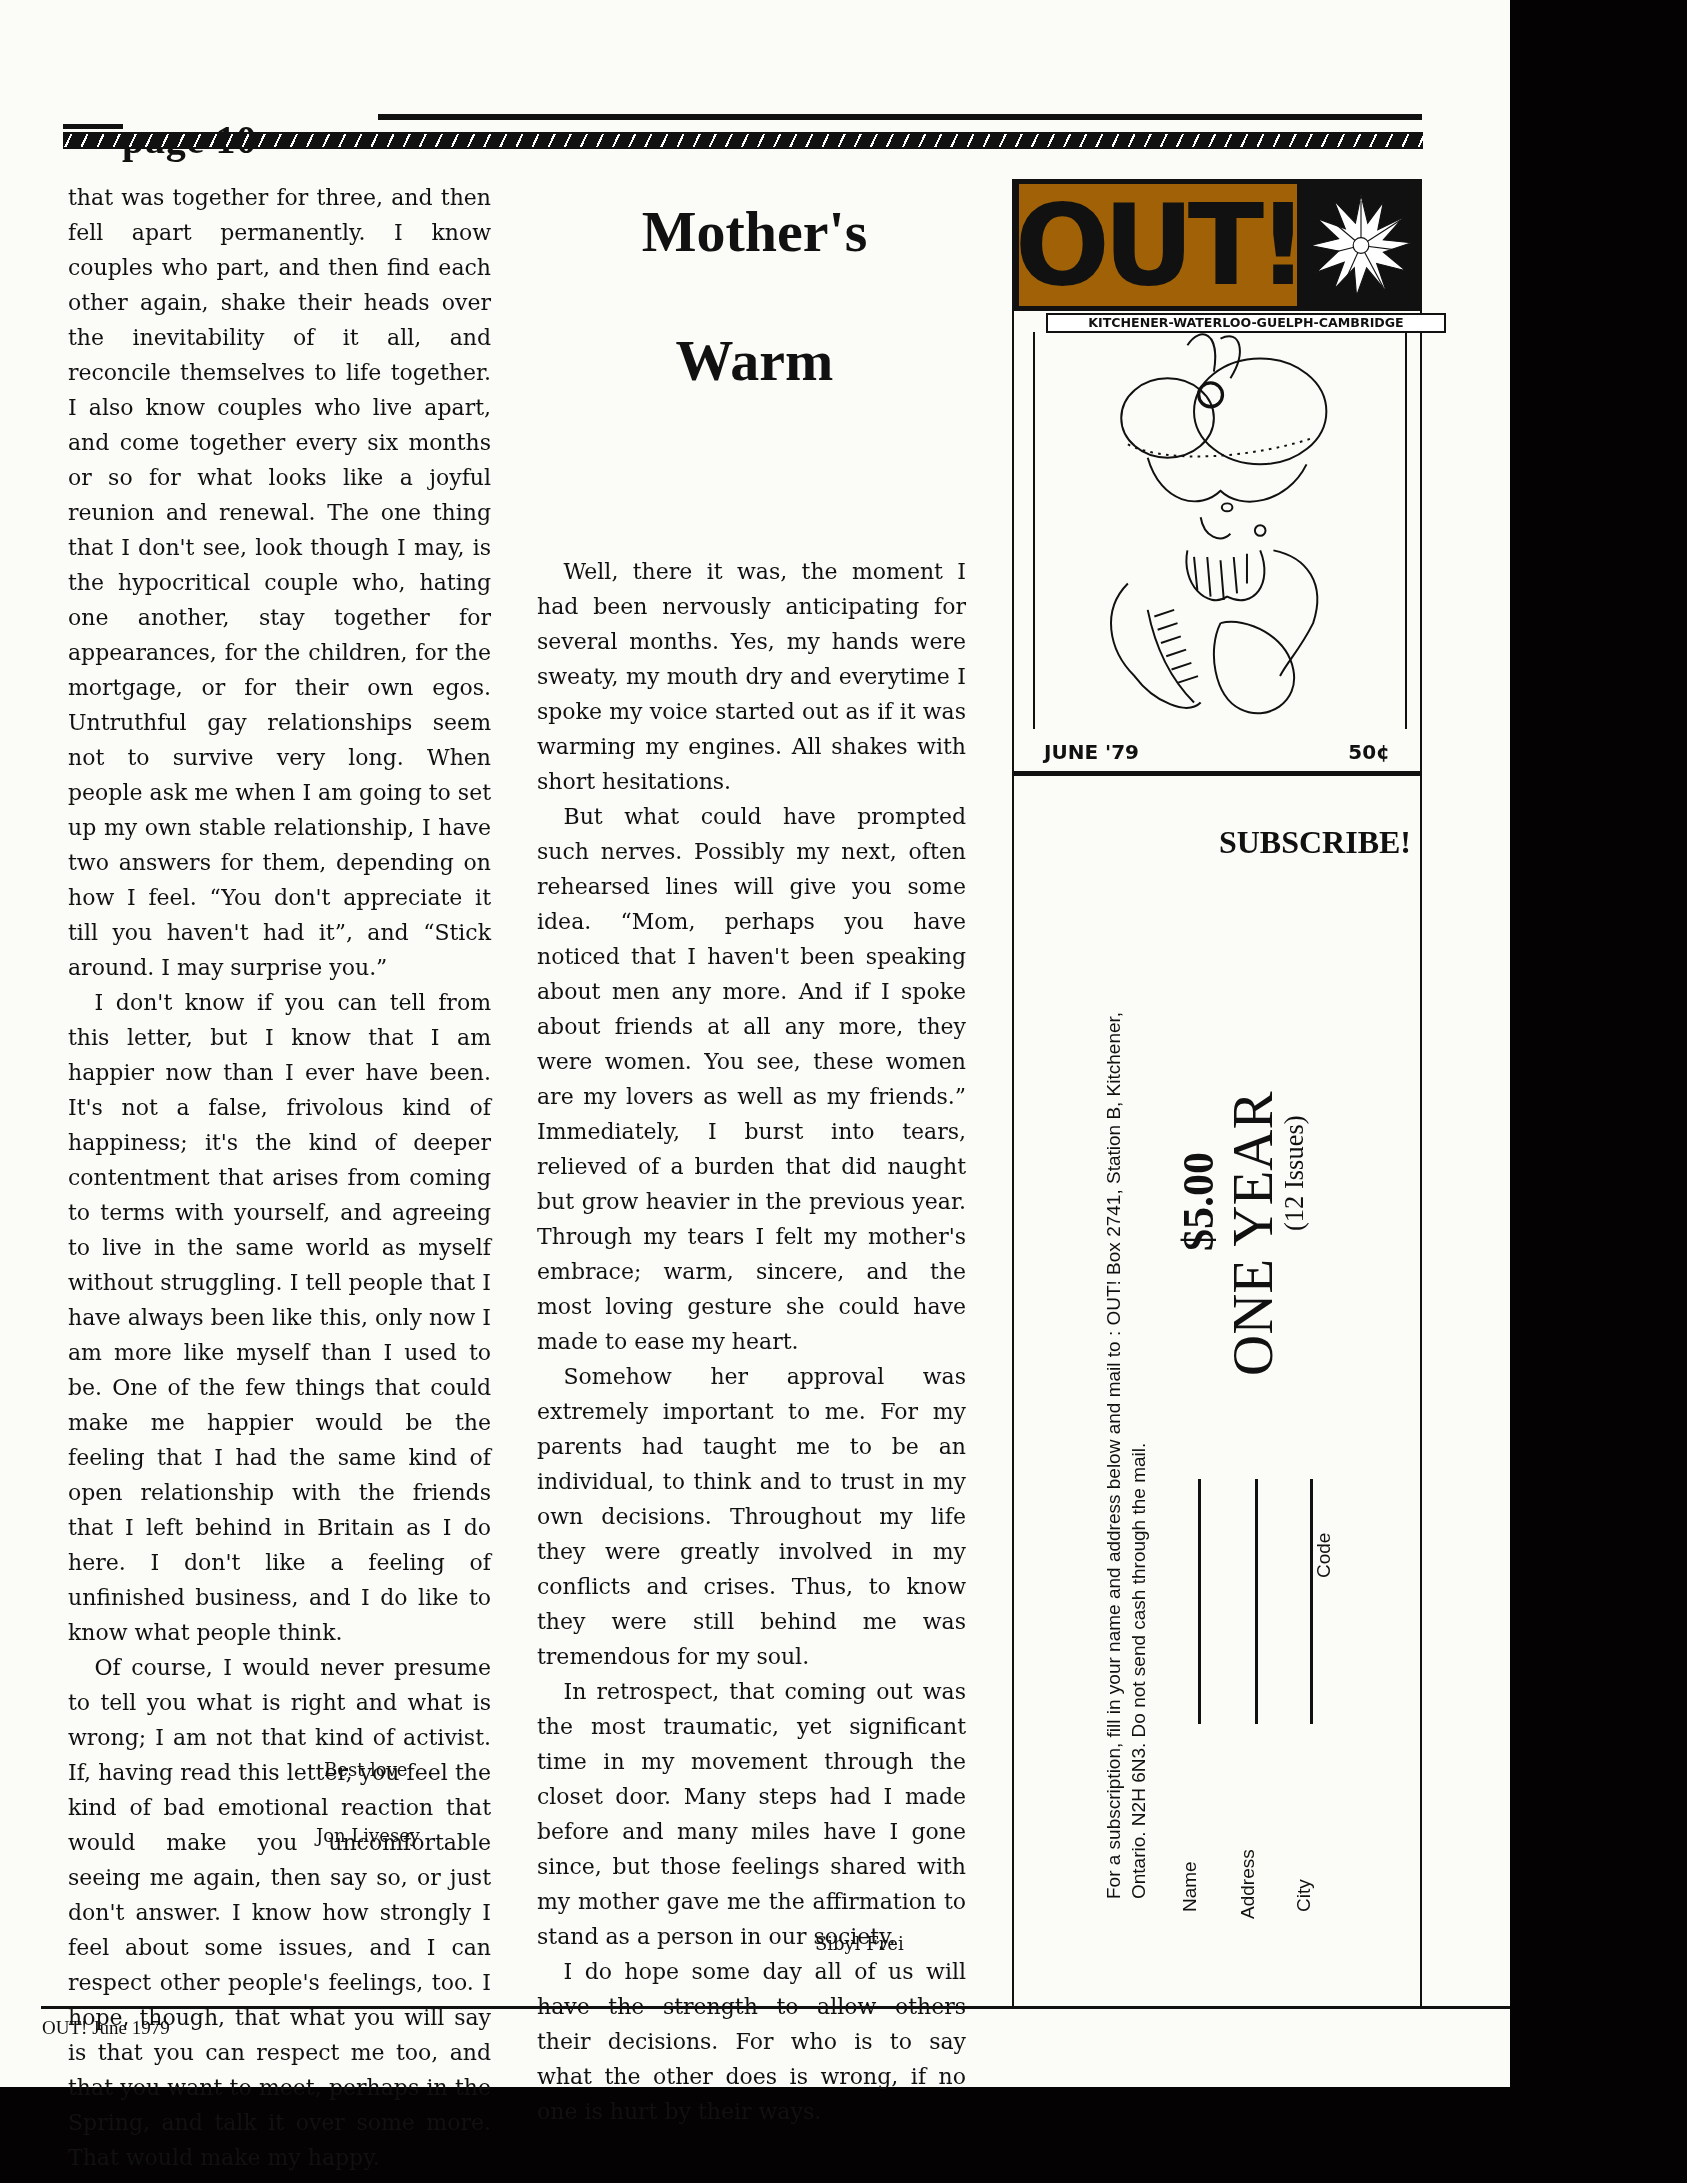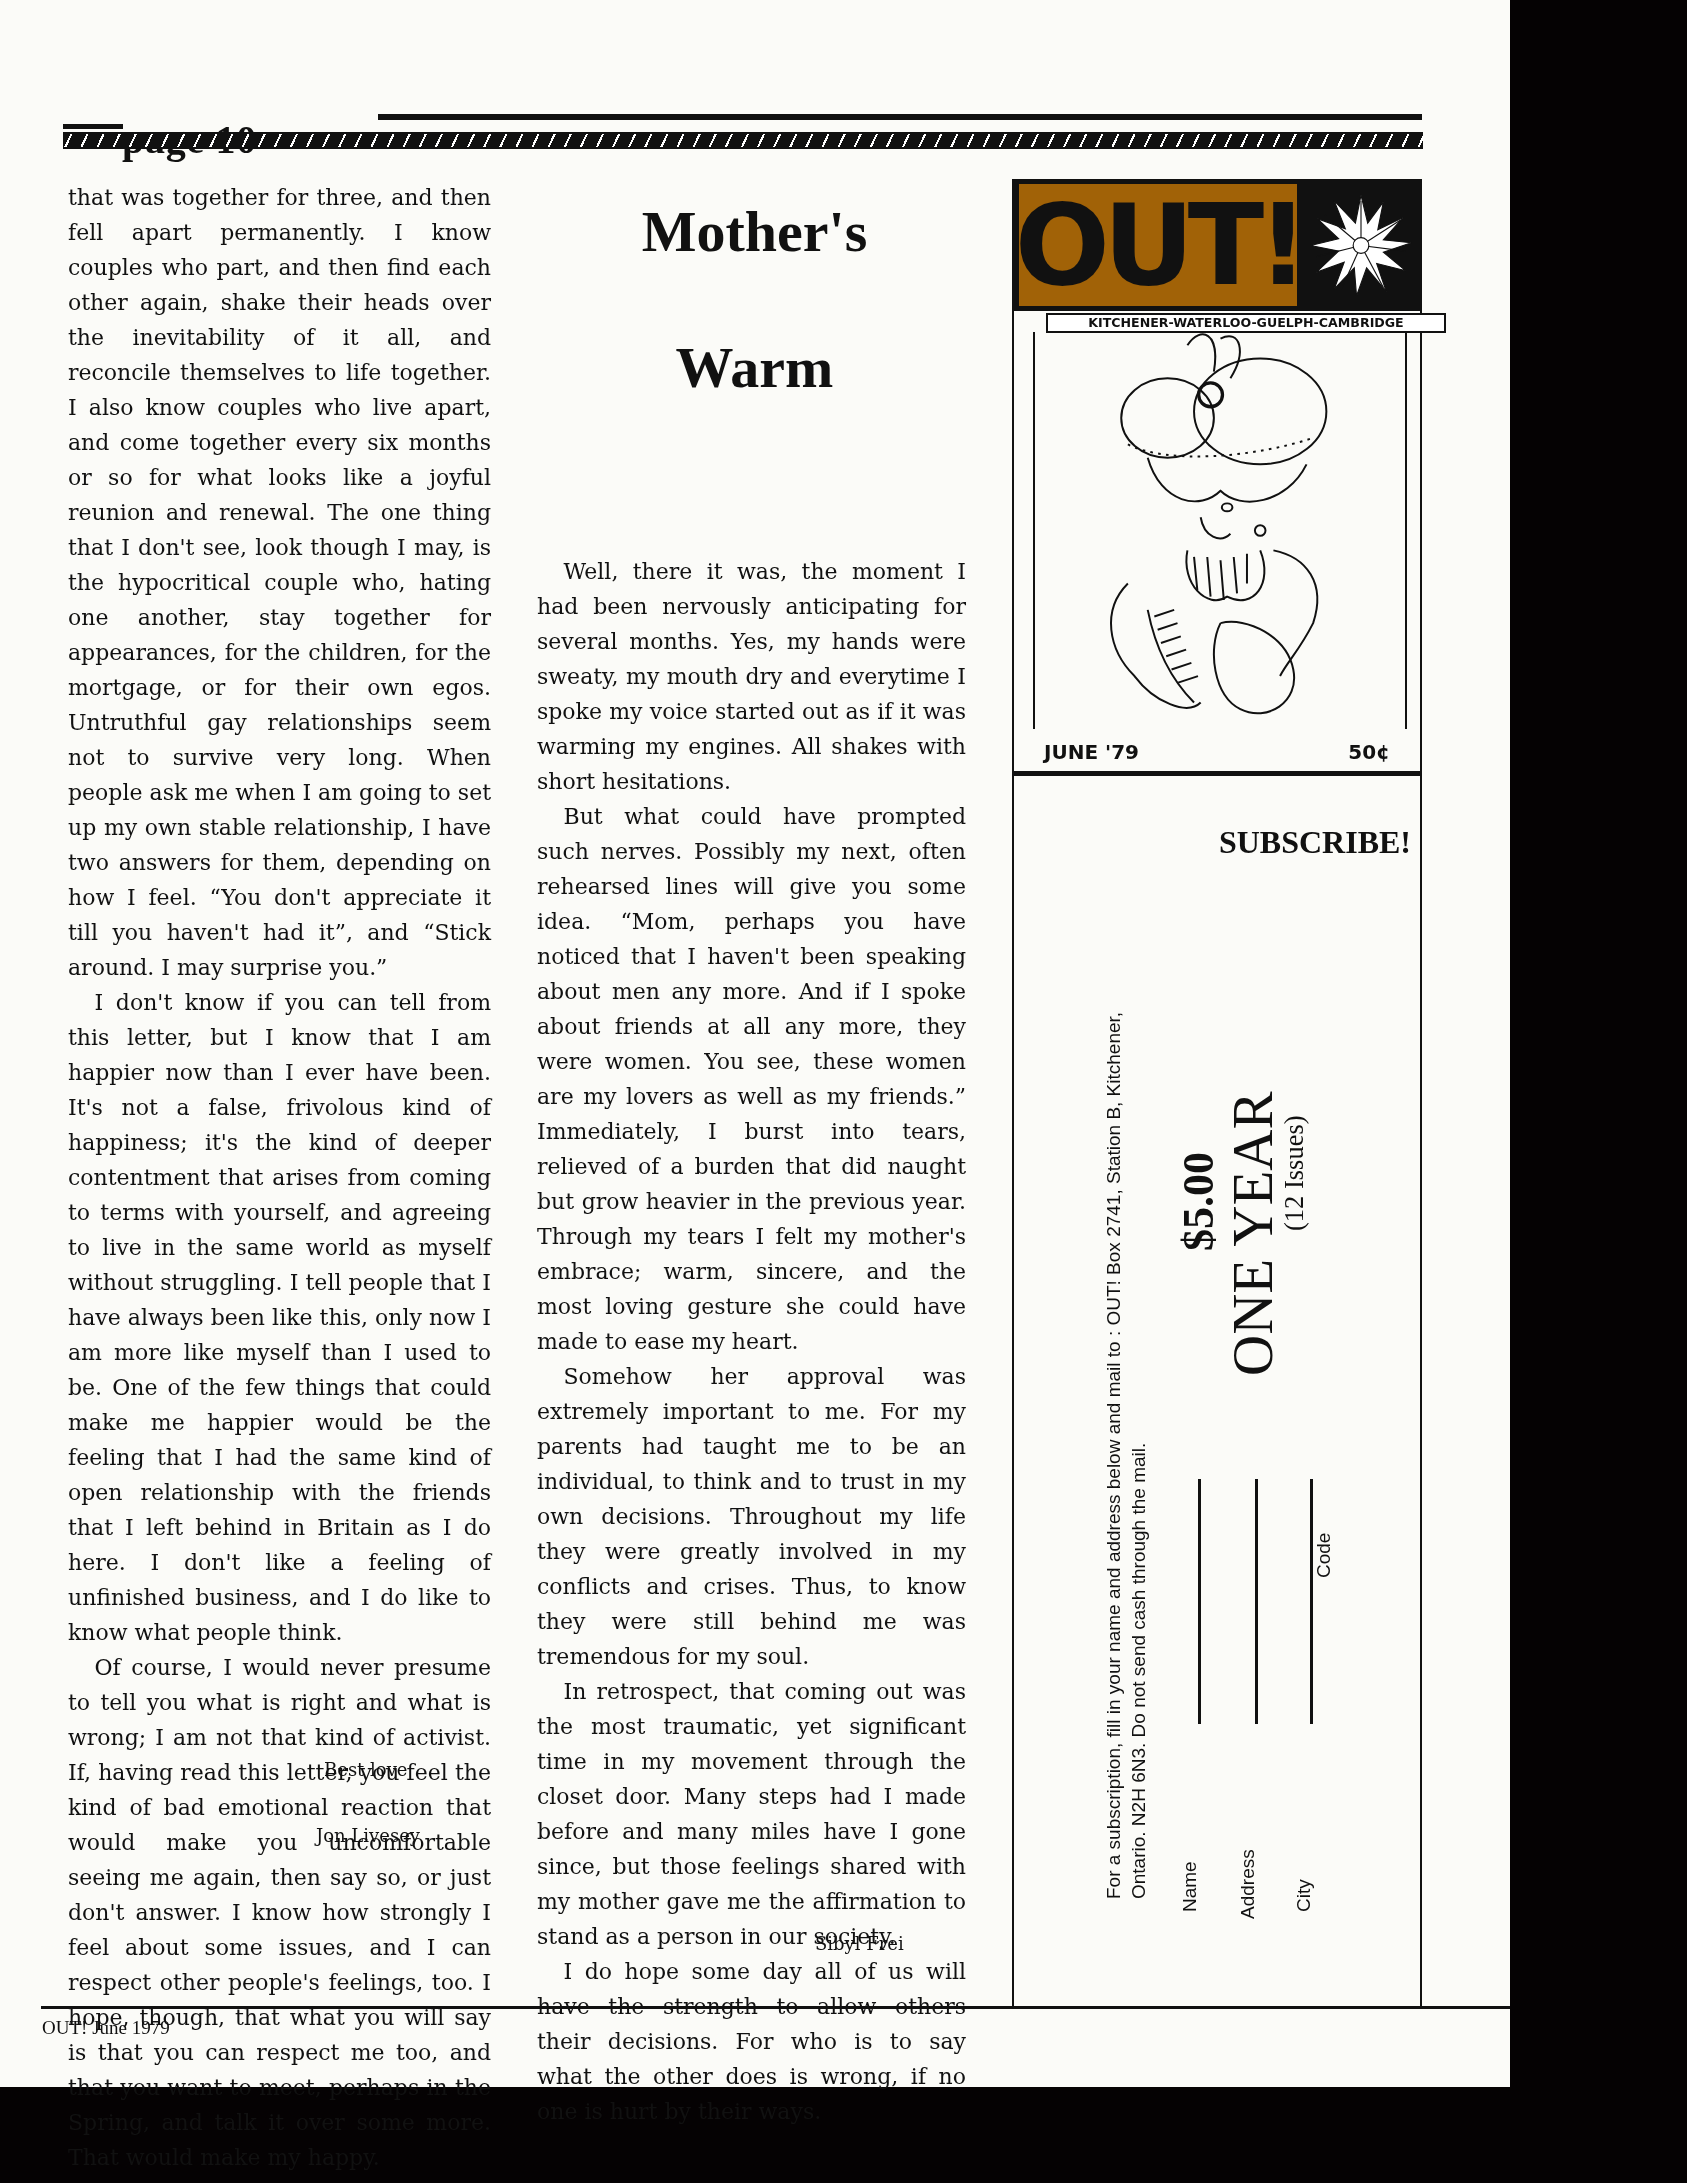"Warm" div.headline { top: 334px -> 327px }
